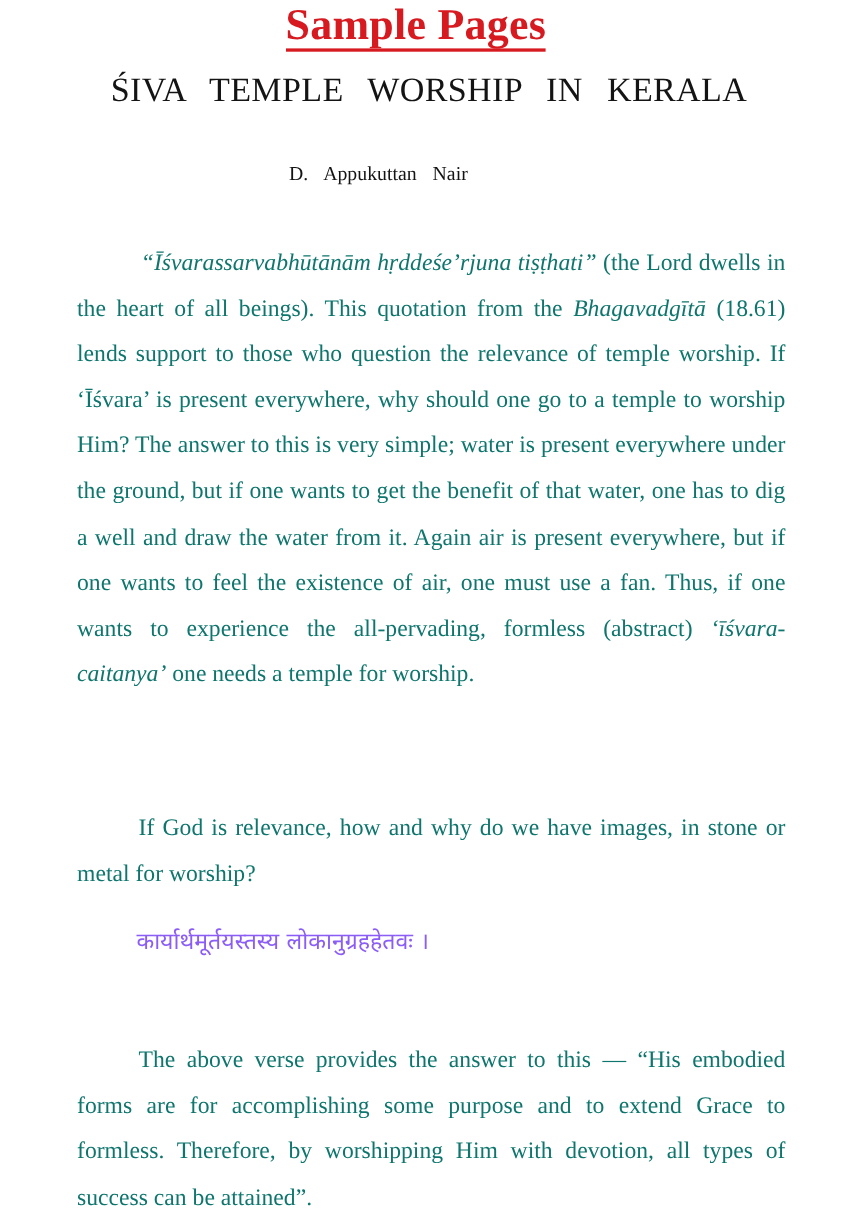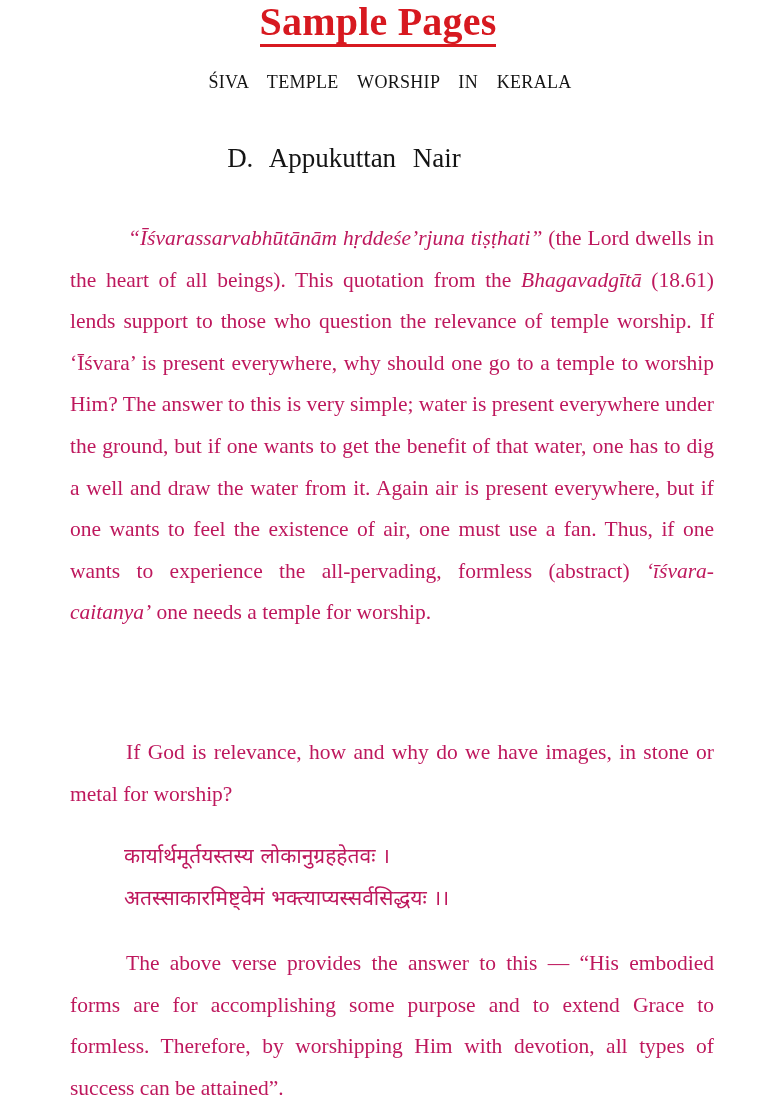"ŚIVA TEMPLE WORSHIP IN KERALA" .doc-title { font-size: 18px -> 31px }
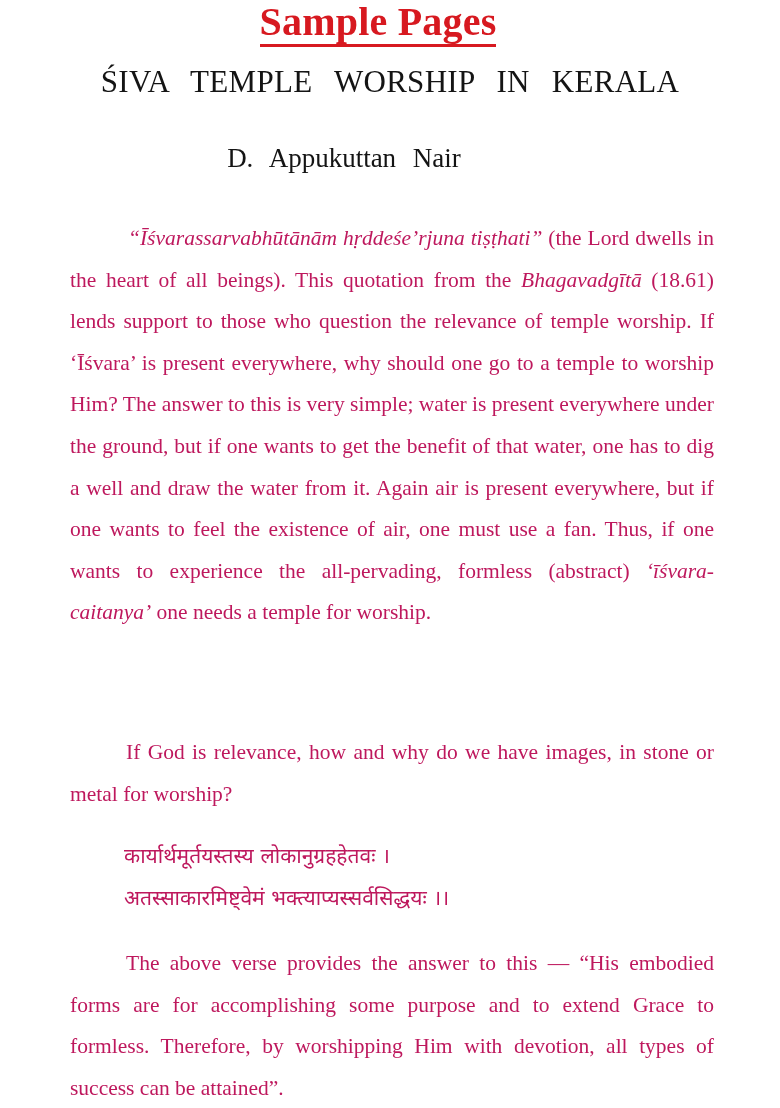"D. Appukuttan Nair" .author { font-size: 27px -> 18px }
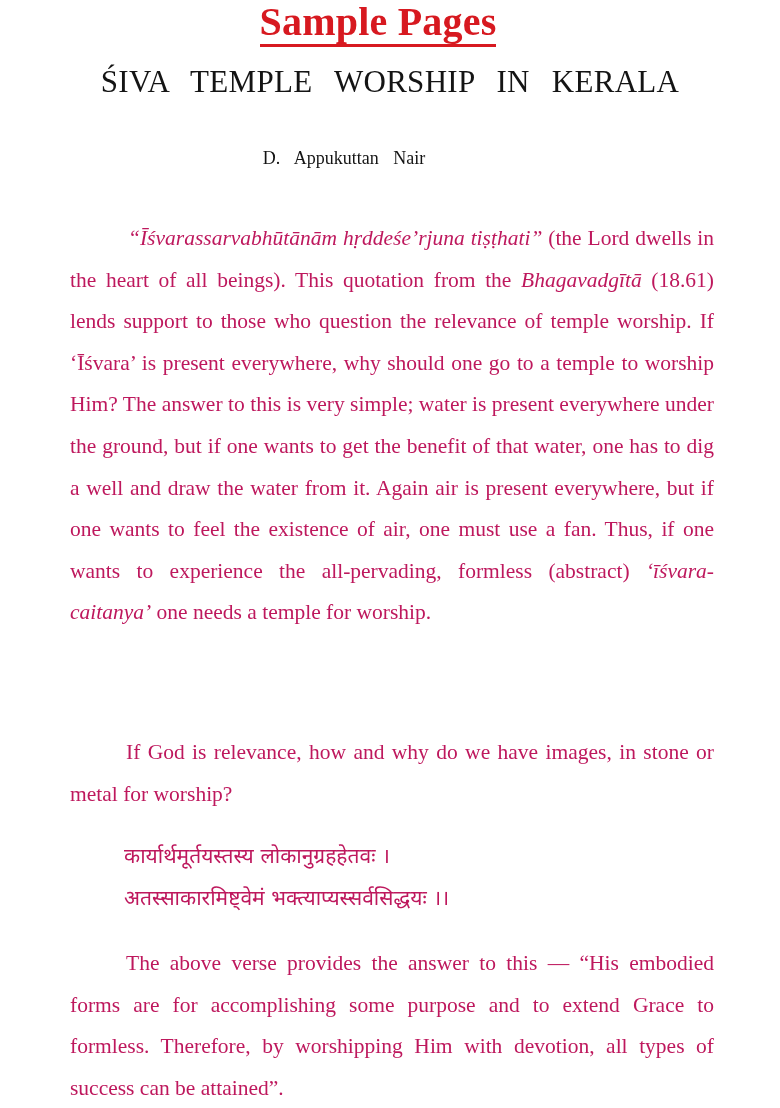"“Īśvarassarvabhūtānām hṛddeśe’rjuna" .body-text { color: #be185d -> #0f766e }
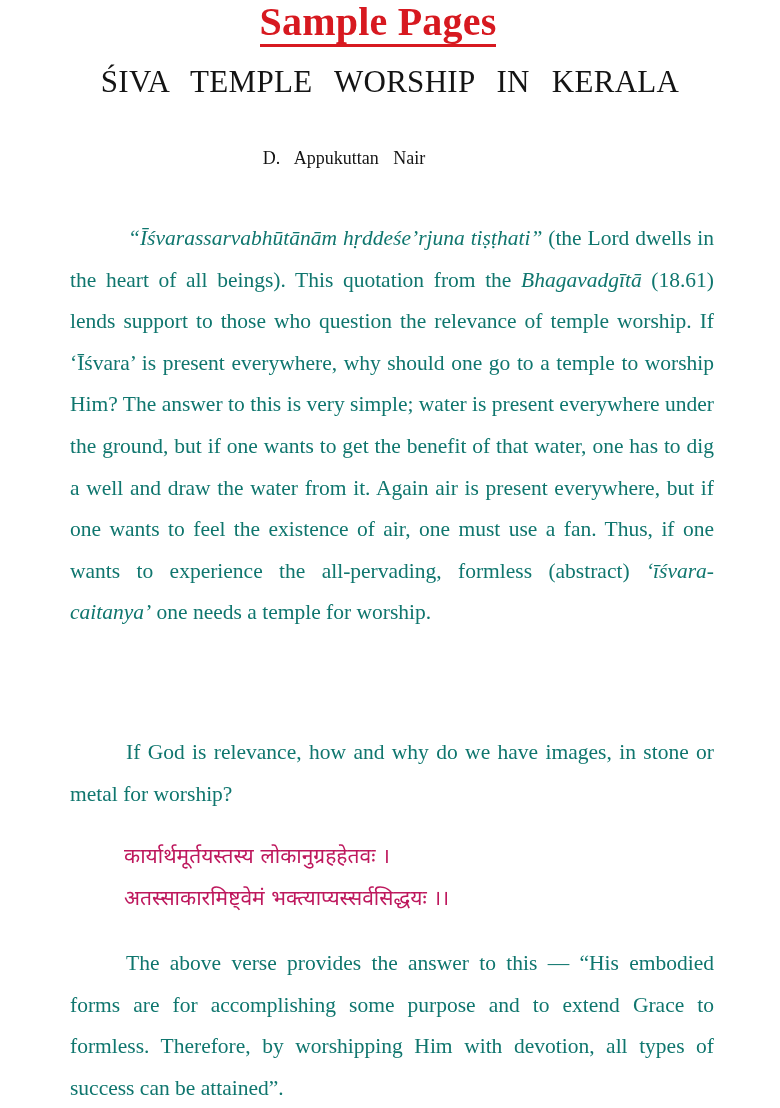"कार्यार्थमूर्तयस्तस्य लोकानुग्रहहेतवः ।" .verse { color: #be185d -> #8b5cf6 }
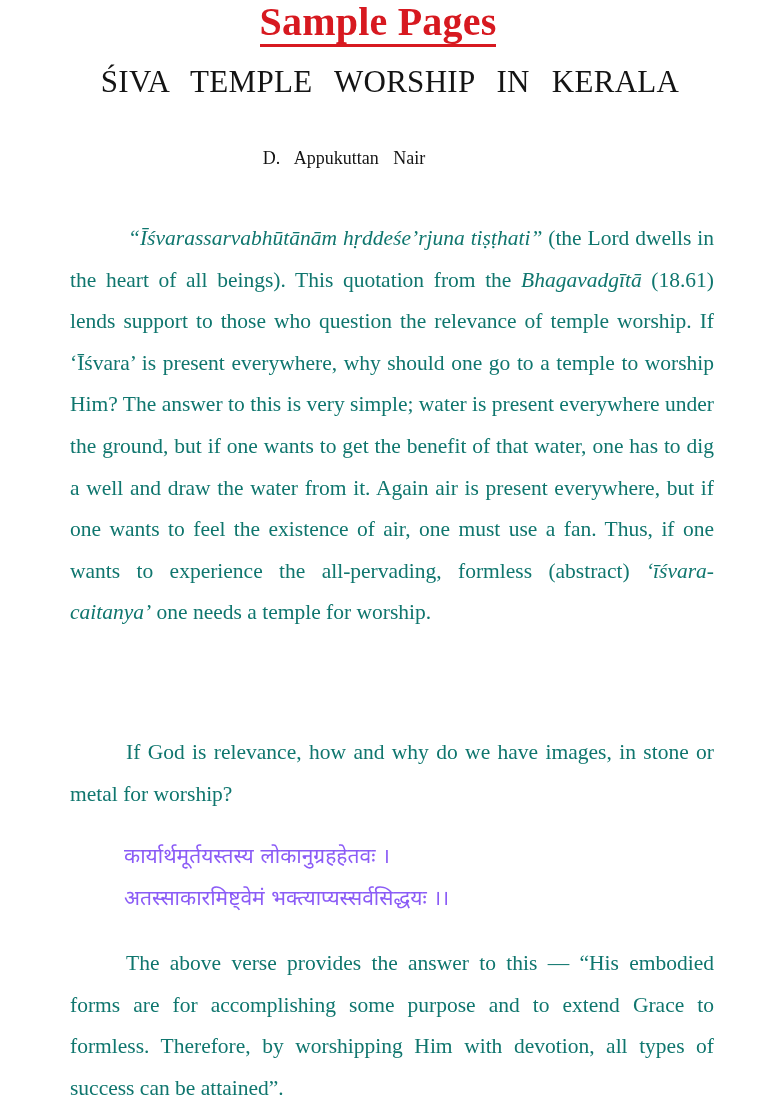"अतस्साकारमिष्ट्वेमं" span.verse-line { html: <span>अतस्साकारमिष्ट्वेमं भक्त्याप्यस्सर्वसिद्धयः ।।</span> -> none }
